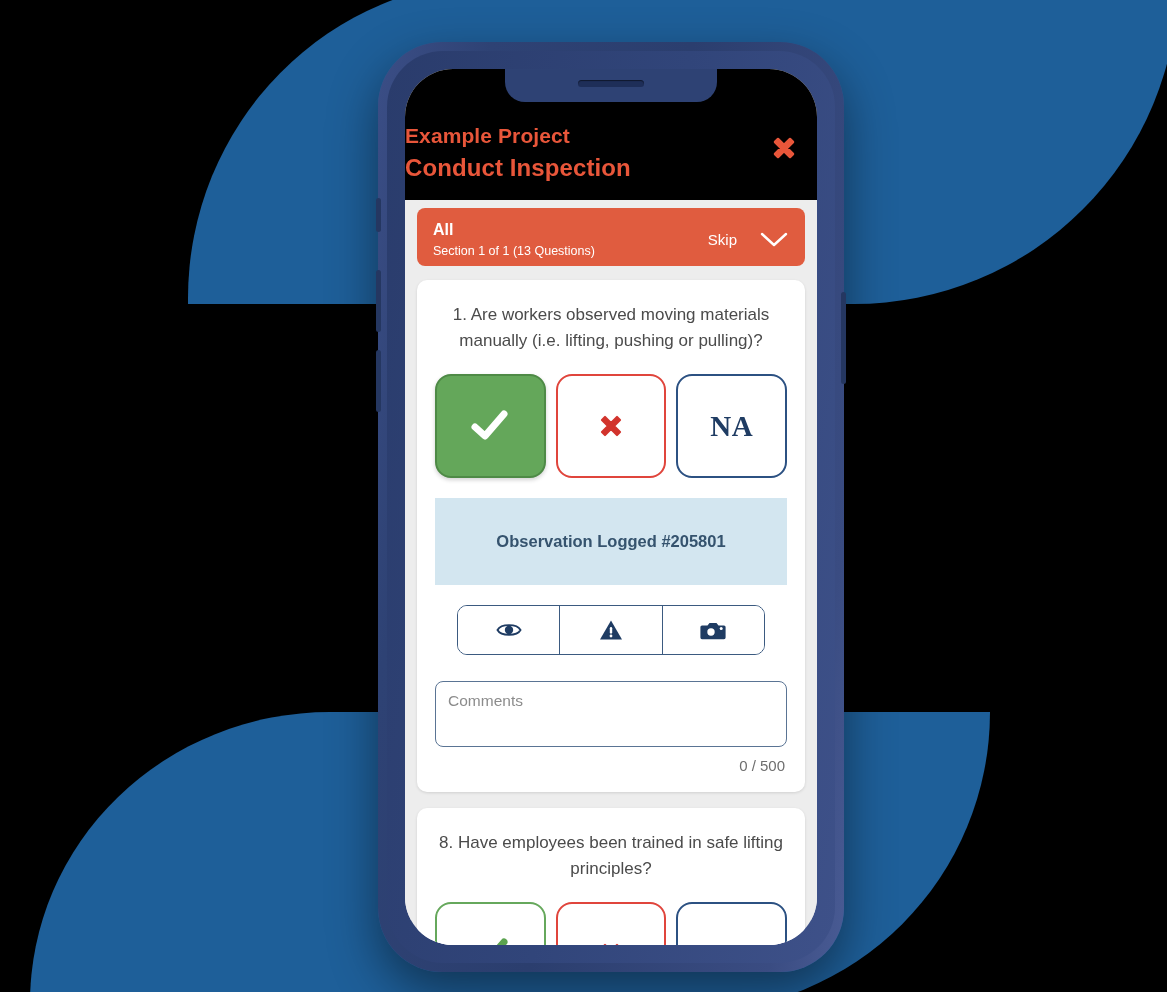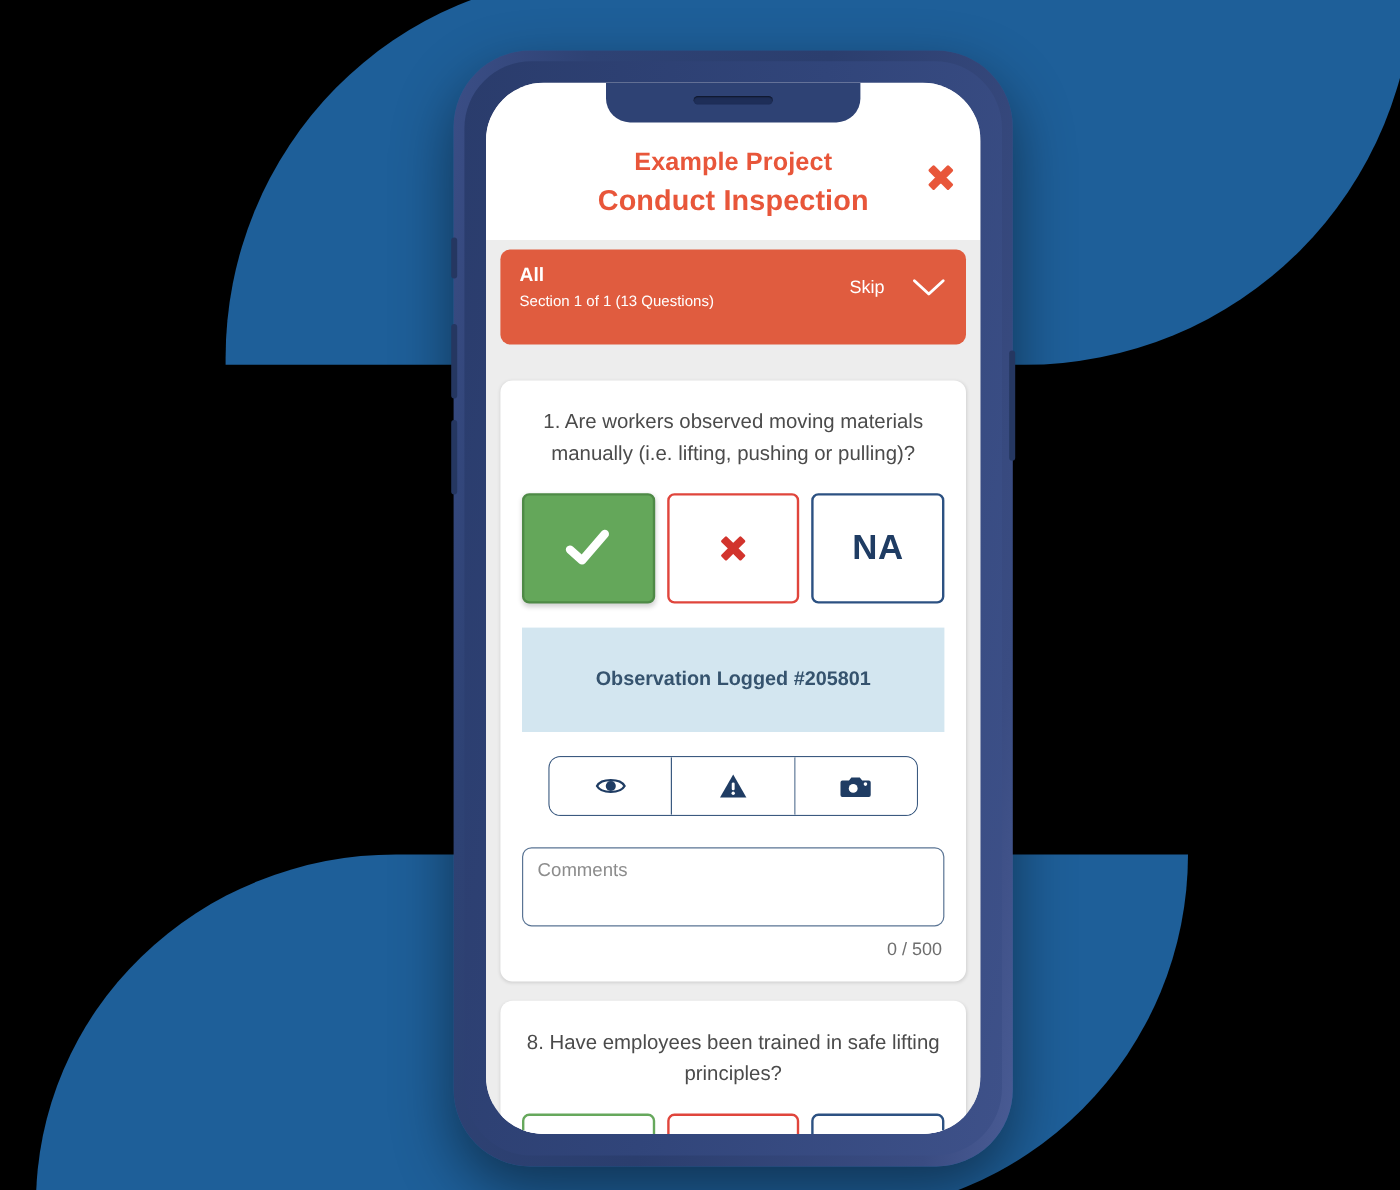"Example Project" #app-header { background: #ffffff -> #000000; text-align: center -> left }
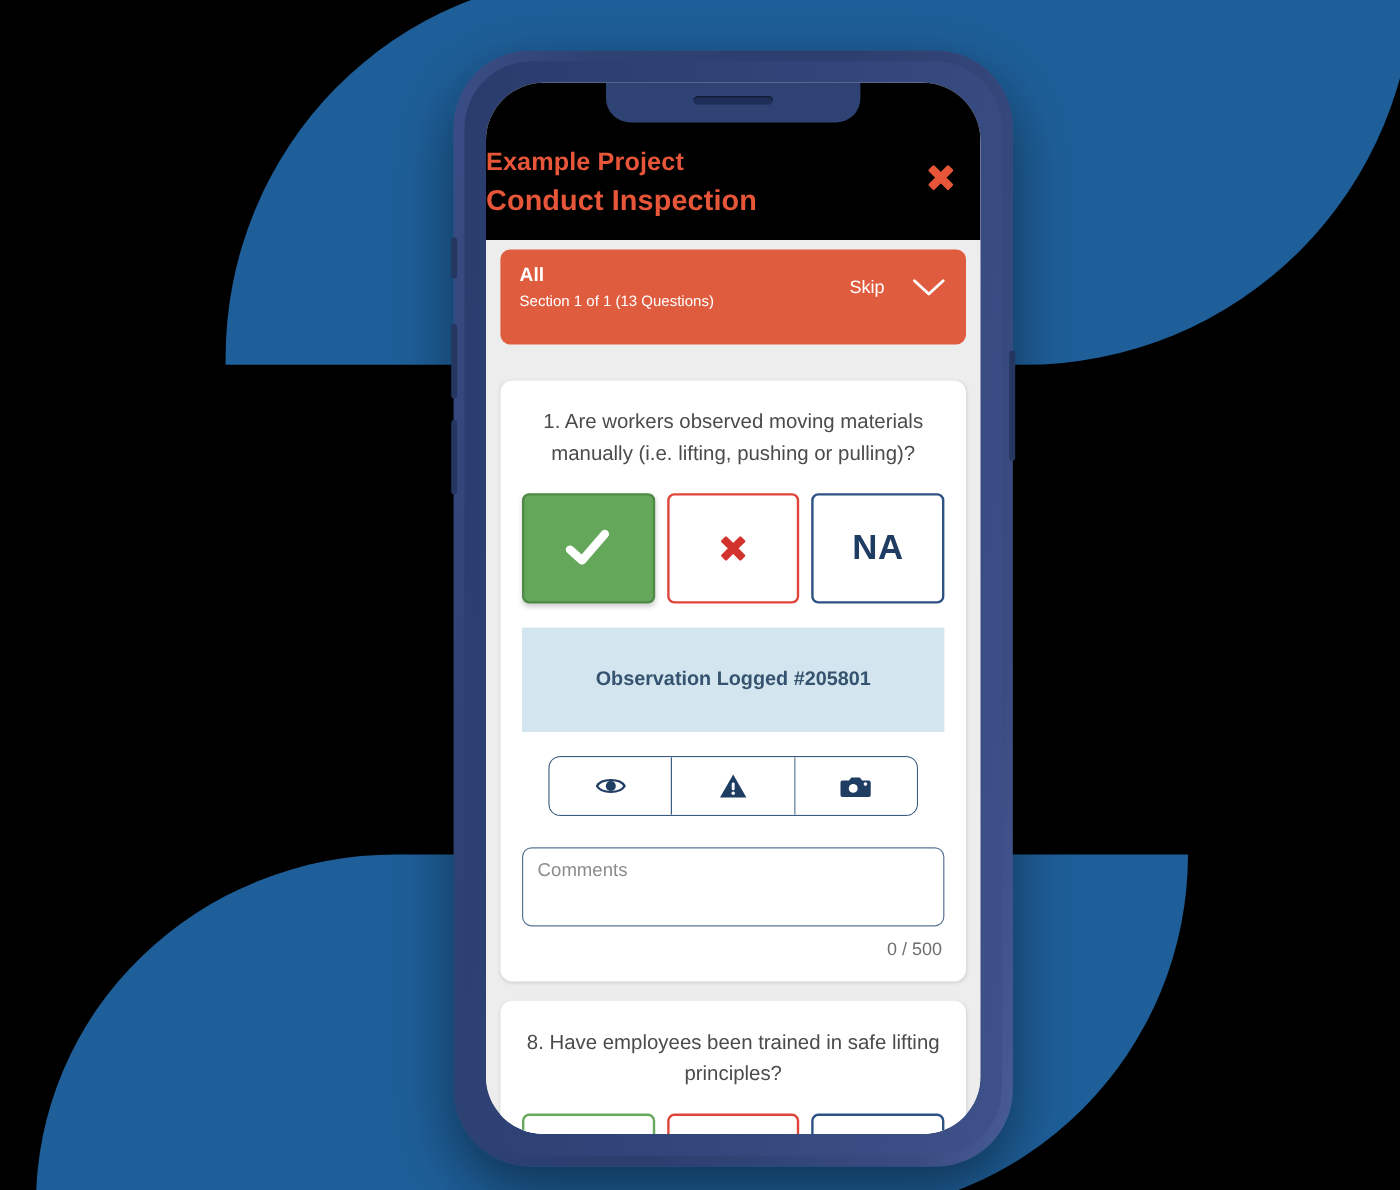"All" #section-bar { margin-bottom: 30px -> 14px; padding: 12px 16px 28px 16px -> 12px 16px 7px 16px }
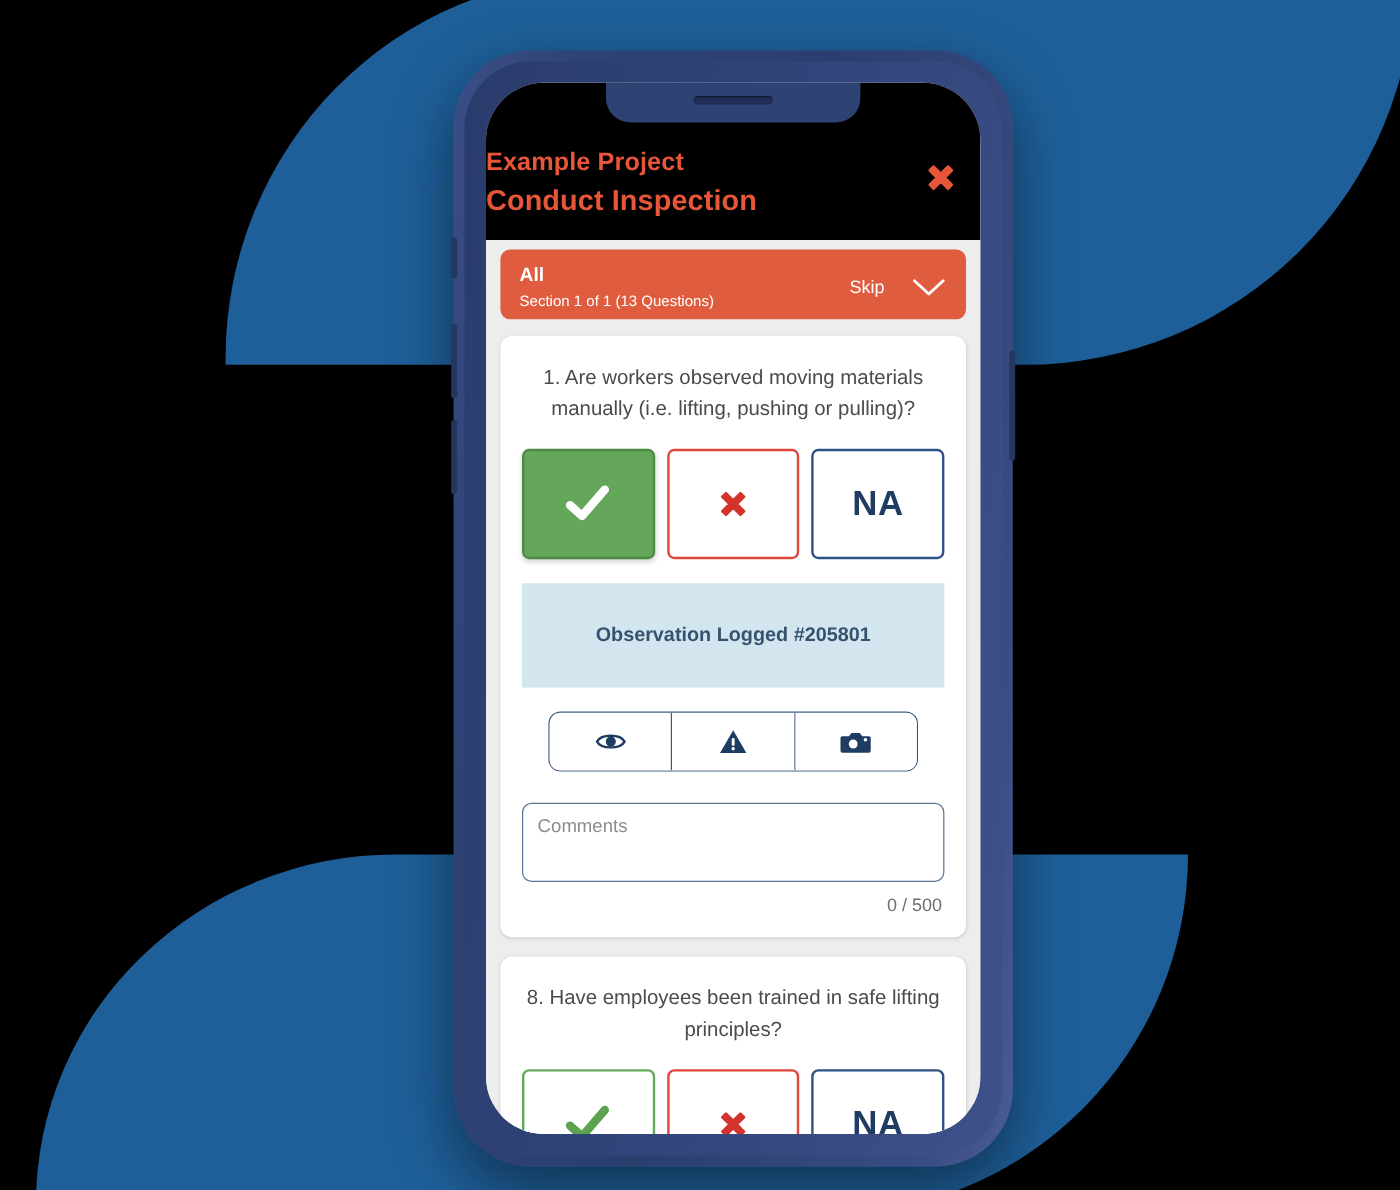"NA" .ans-btn { border-radius: 6px -> 16px; font-family: none -> Liberation Serif, serif; height: 92px -> 104px }
